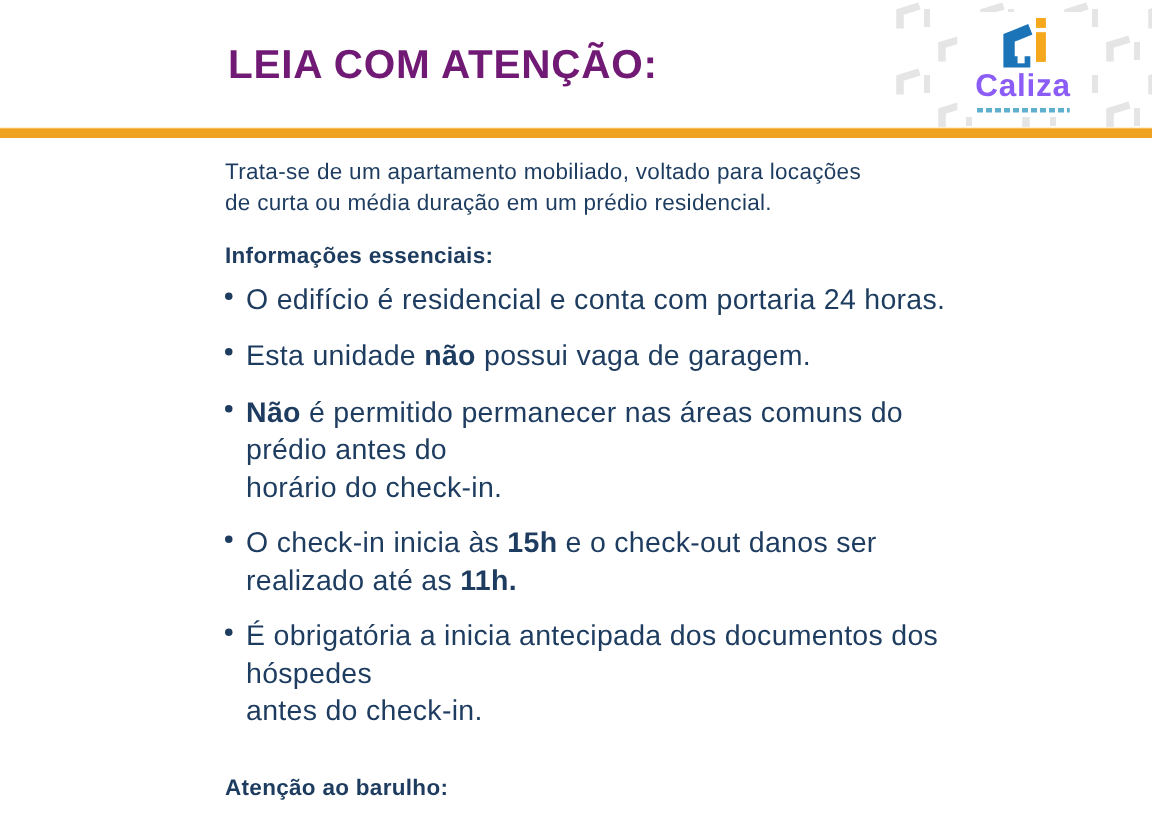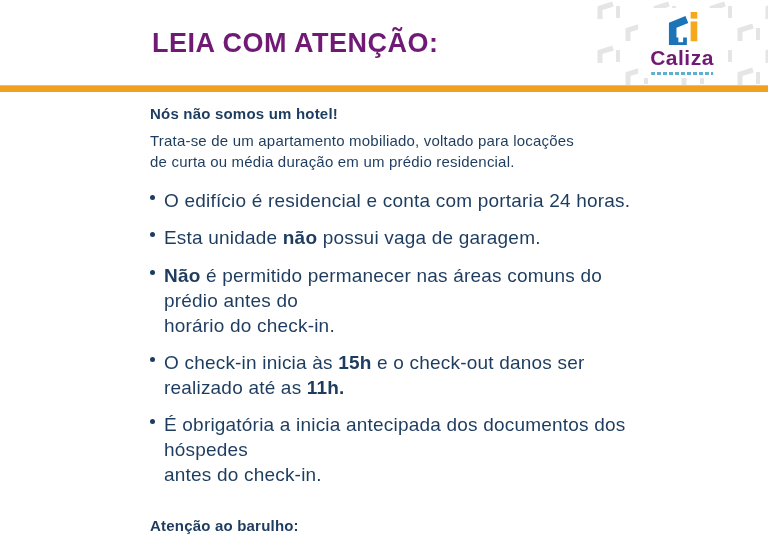"Caliza" .logo-wordmark { color: #701a75 -> #8b5cf6 }
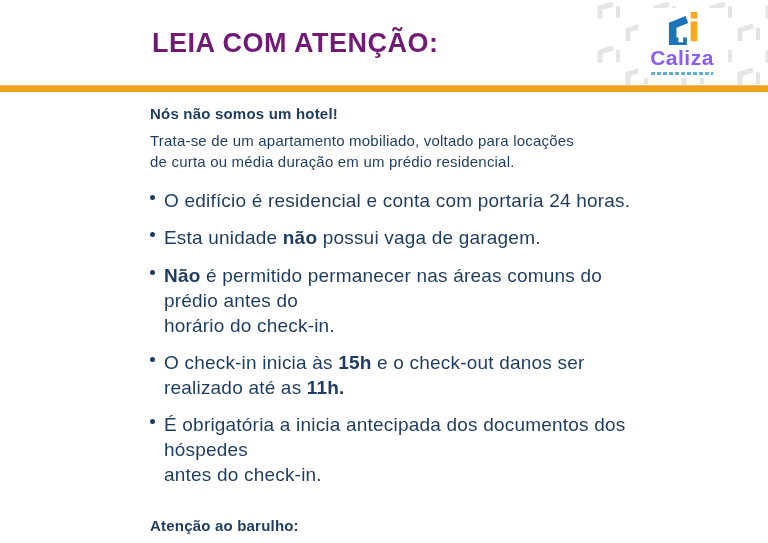"Nós não somos um hotel!" h3.sec-heading { html: <h3>Nós não somos um hotel!</h3> -> none }
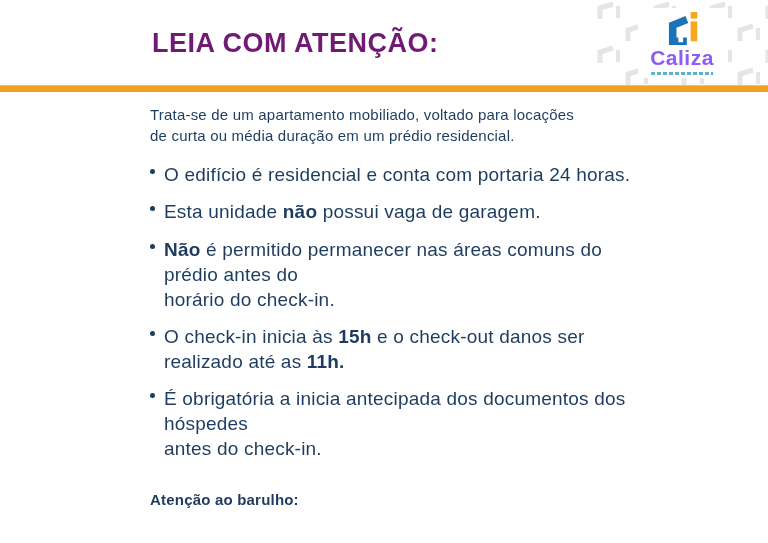"Informações essenciais:" h3.sec-heading { html: none -> <h3>Informações essenciais:</h3> }
